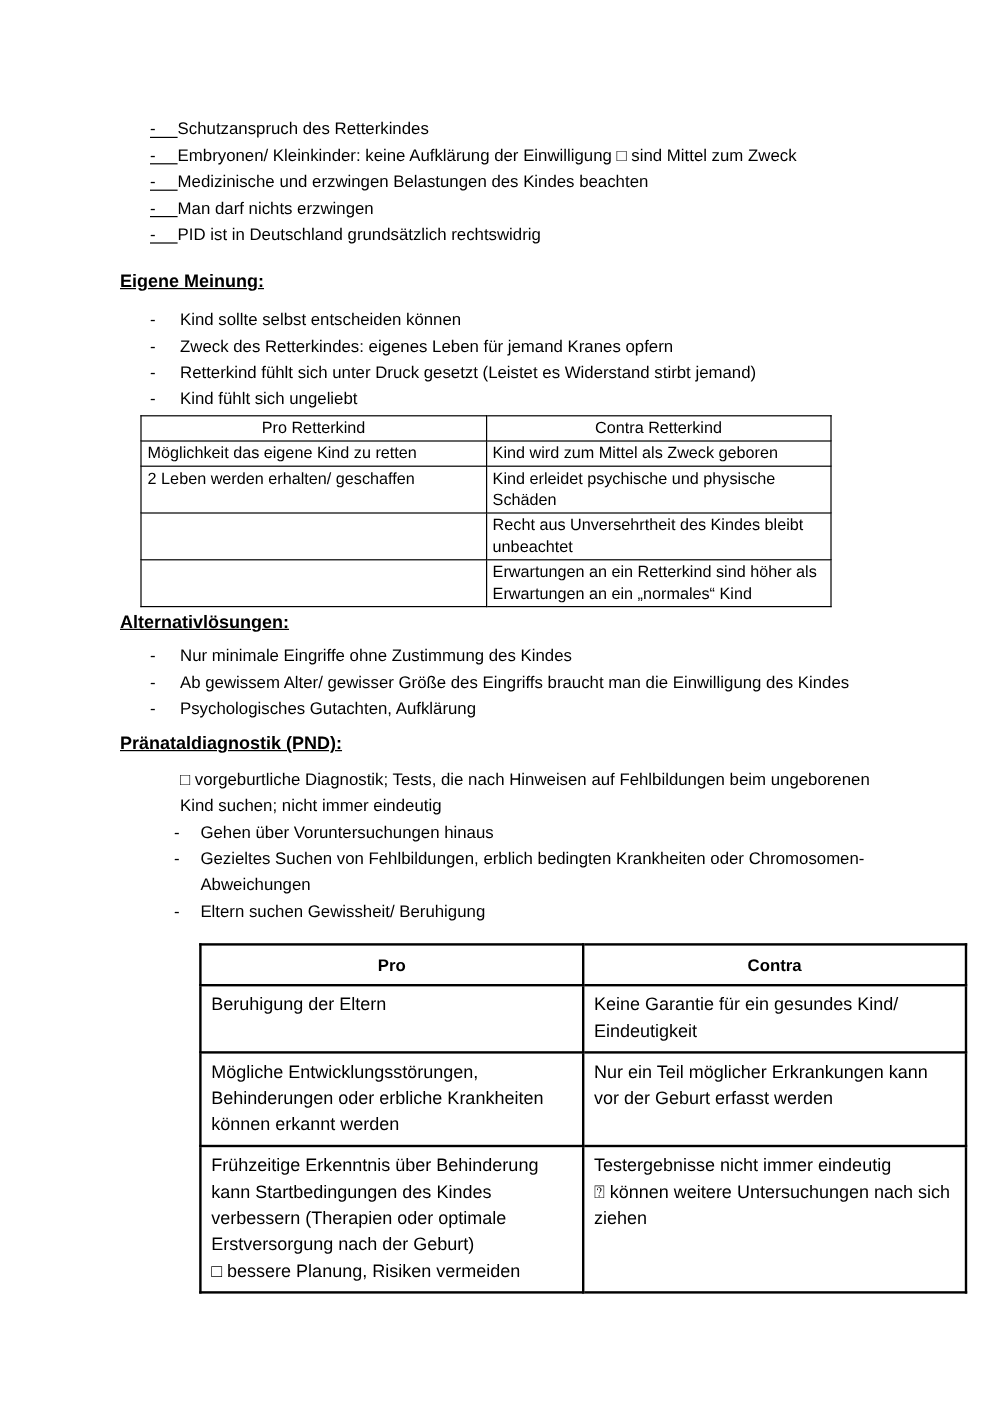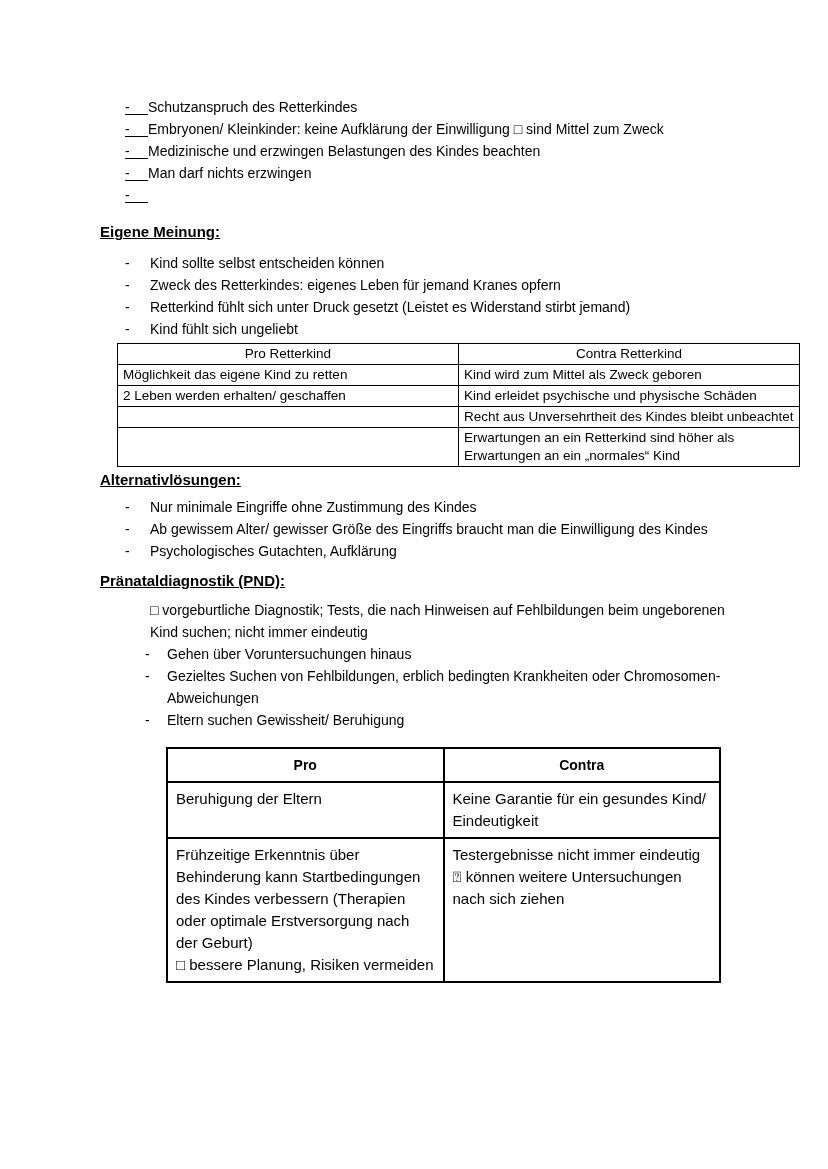"PID ist in Deutschland grundsätzlich" span.txt { html: none -> <span>PID ist in Deutschland grundsätzlich rechtswidrig</span> }
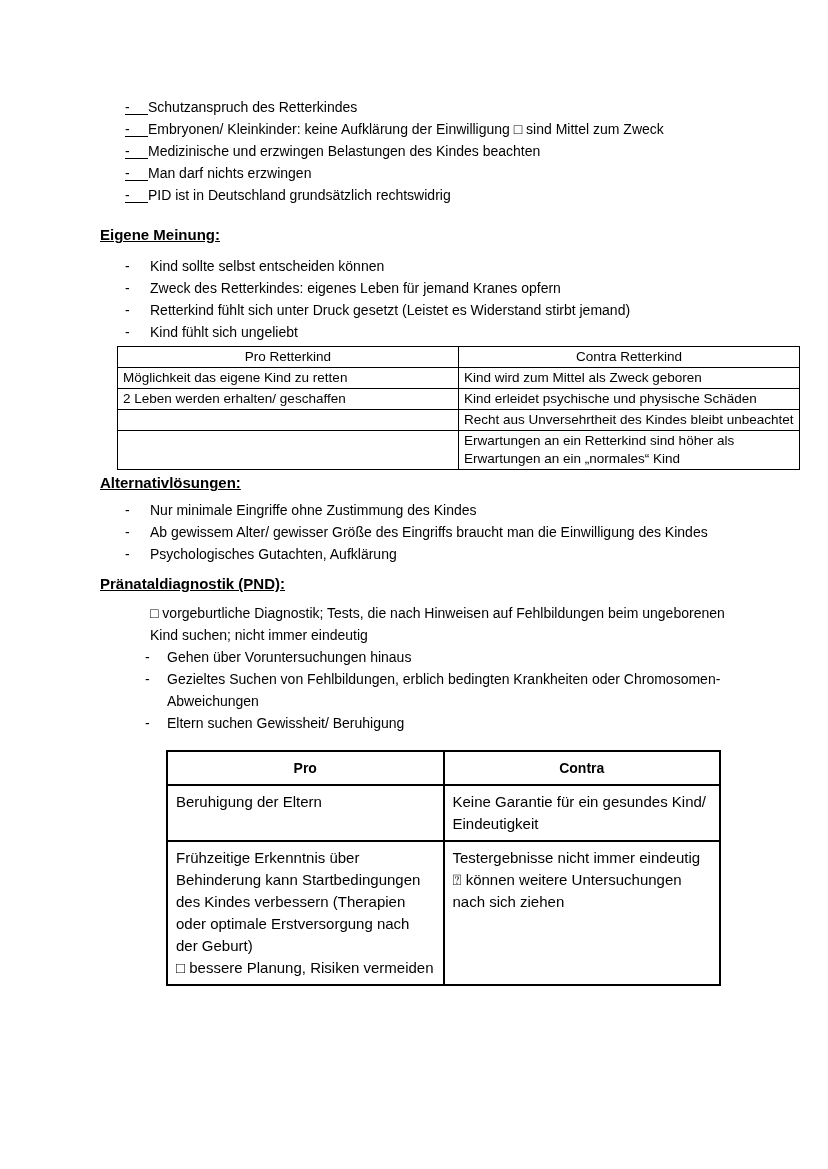"Pro Retterkind" #table1 { width: 683px -> 576px }
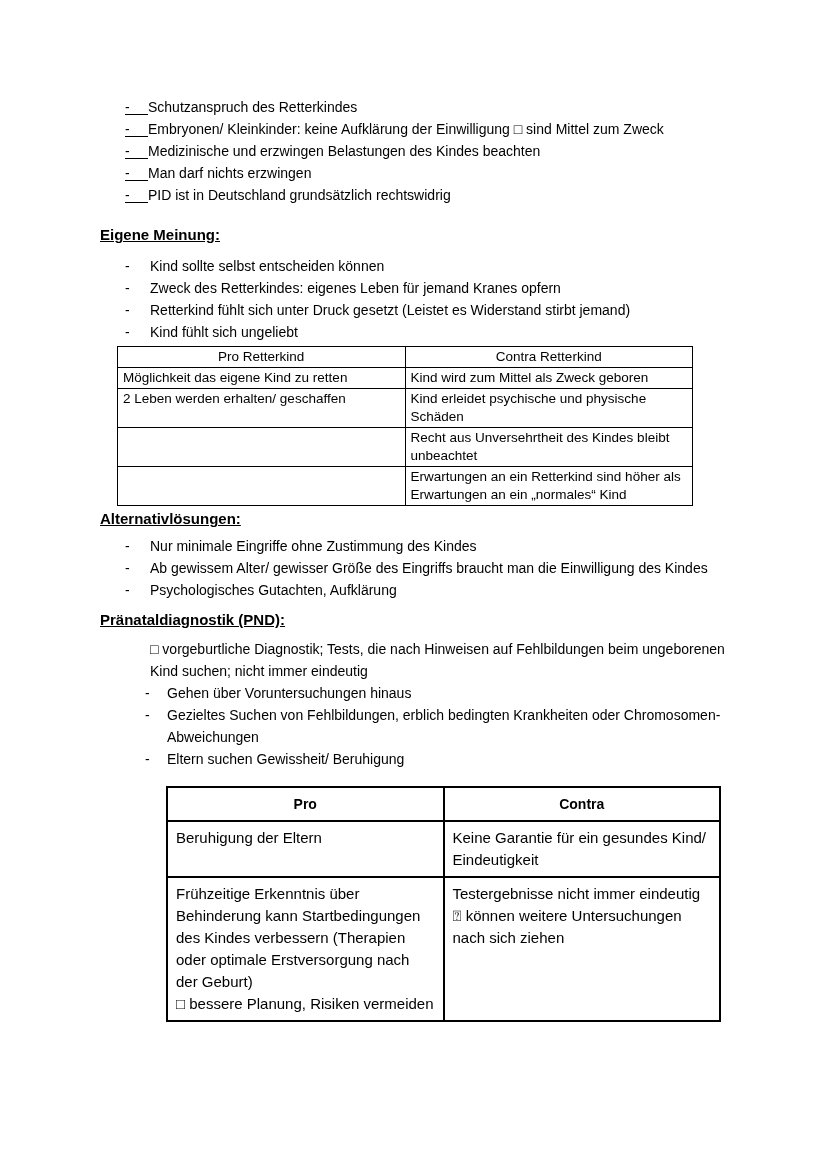"Pro" #table2 { width: 555px -> 640px }
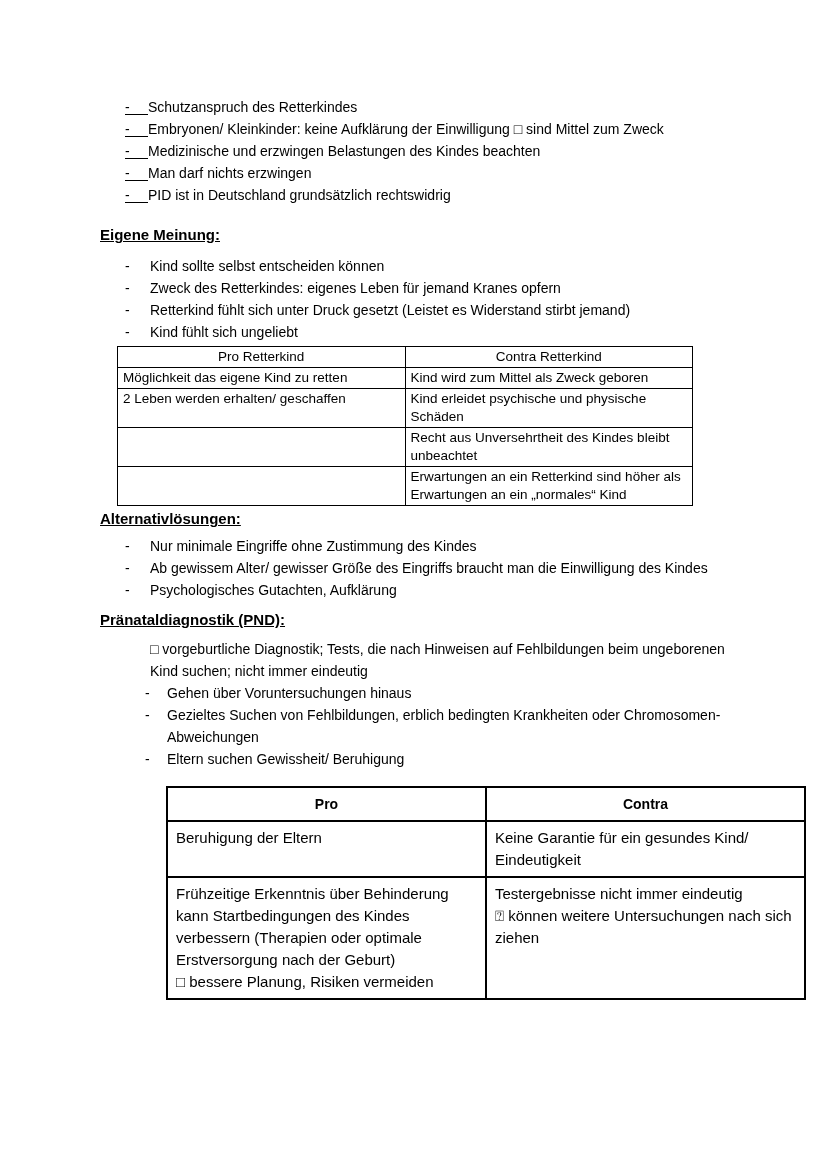"Mögliche Entwicklungsstörungen," tr { html: none -> <tr> <td>Mögliche Entwicklungsstörungen, Behinderungen oder erbliche Krankheiten können erkannt werden</td> <td>Nur ein Teil möglicher Erkrankungen kann vor der Geburt erfasst werden</td> </tr> }
